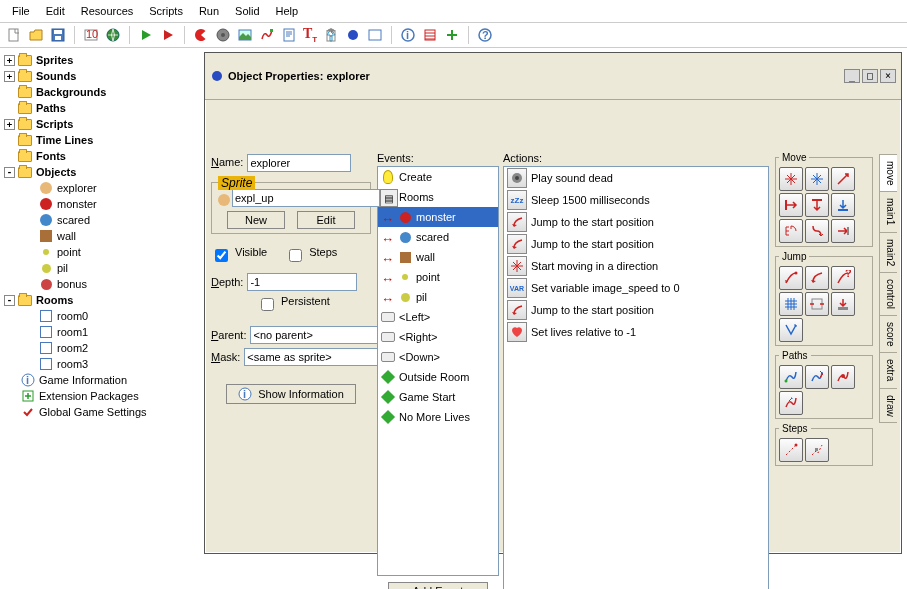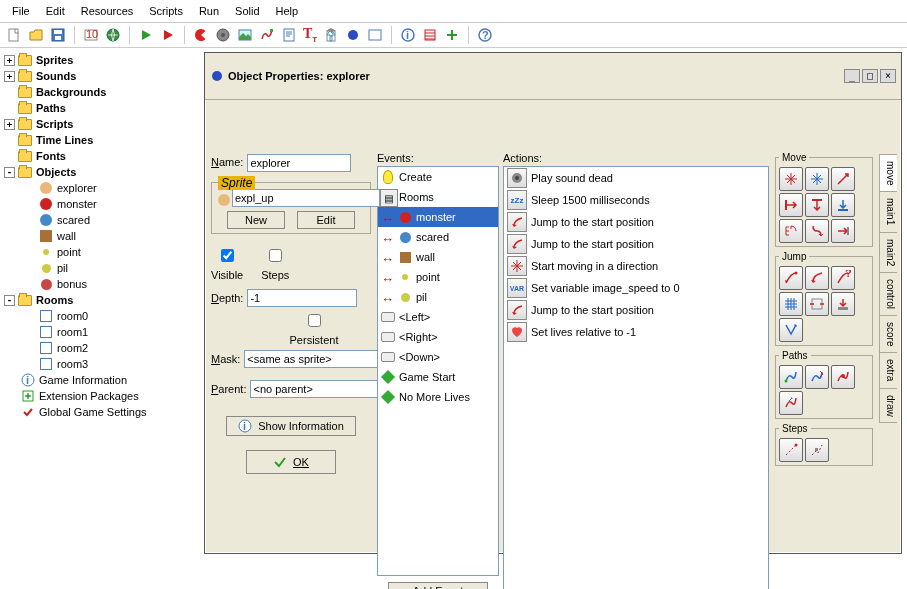"Visible" .chk { align-items: center -> flex-start; flex-direction: column -> none }
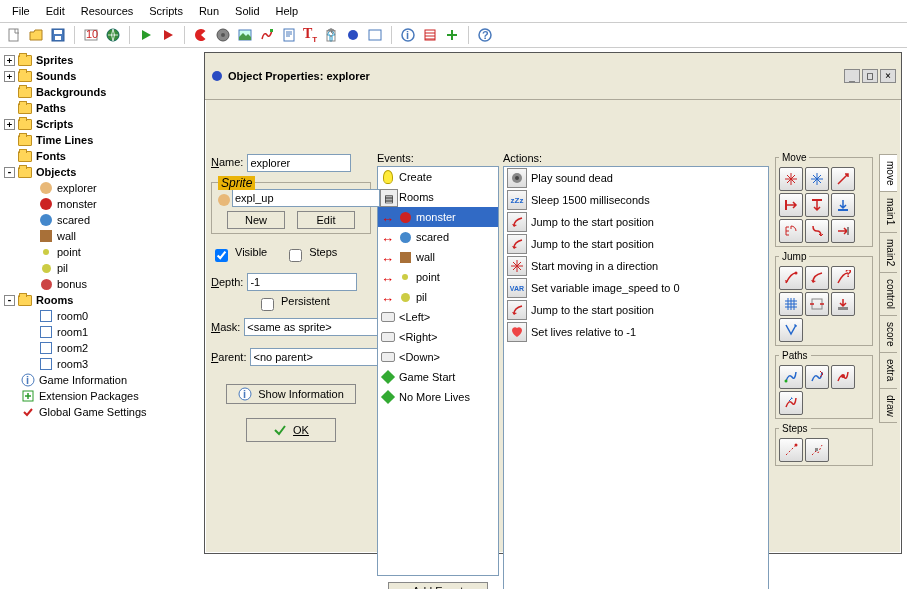"Mask:" div.field { order: before "Parent:" -> after "Parent:" }
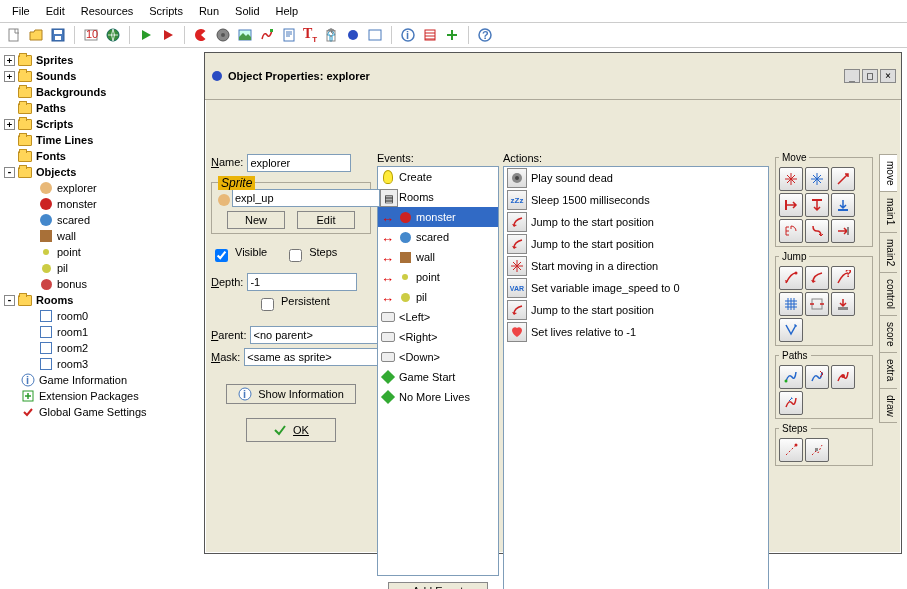"Outside Room" div.evt-row { html: none -> <div> <span> <span></span> </span> <span>Outside Room</span> </div> }
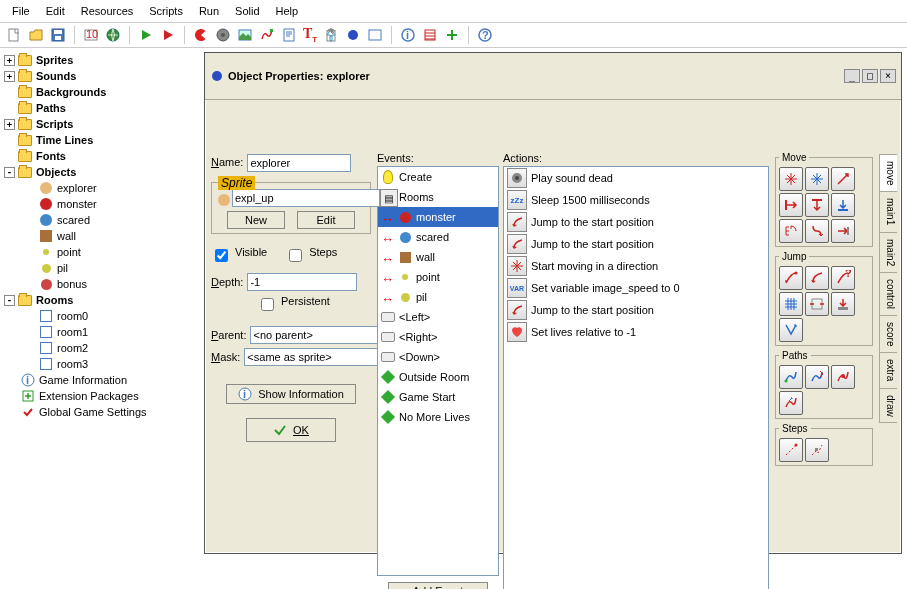"OK" span.okbtn { html: <span> <svg> <path></path> </svg> <span><span>OK</span></span> </span> -> none }
